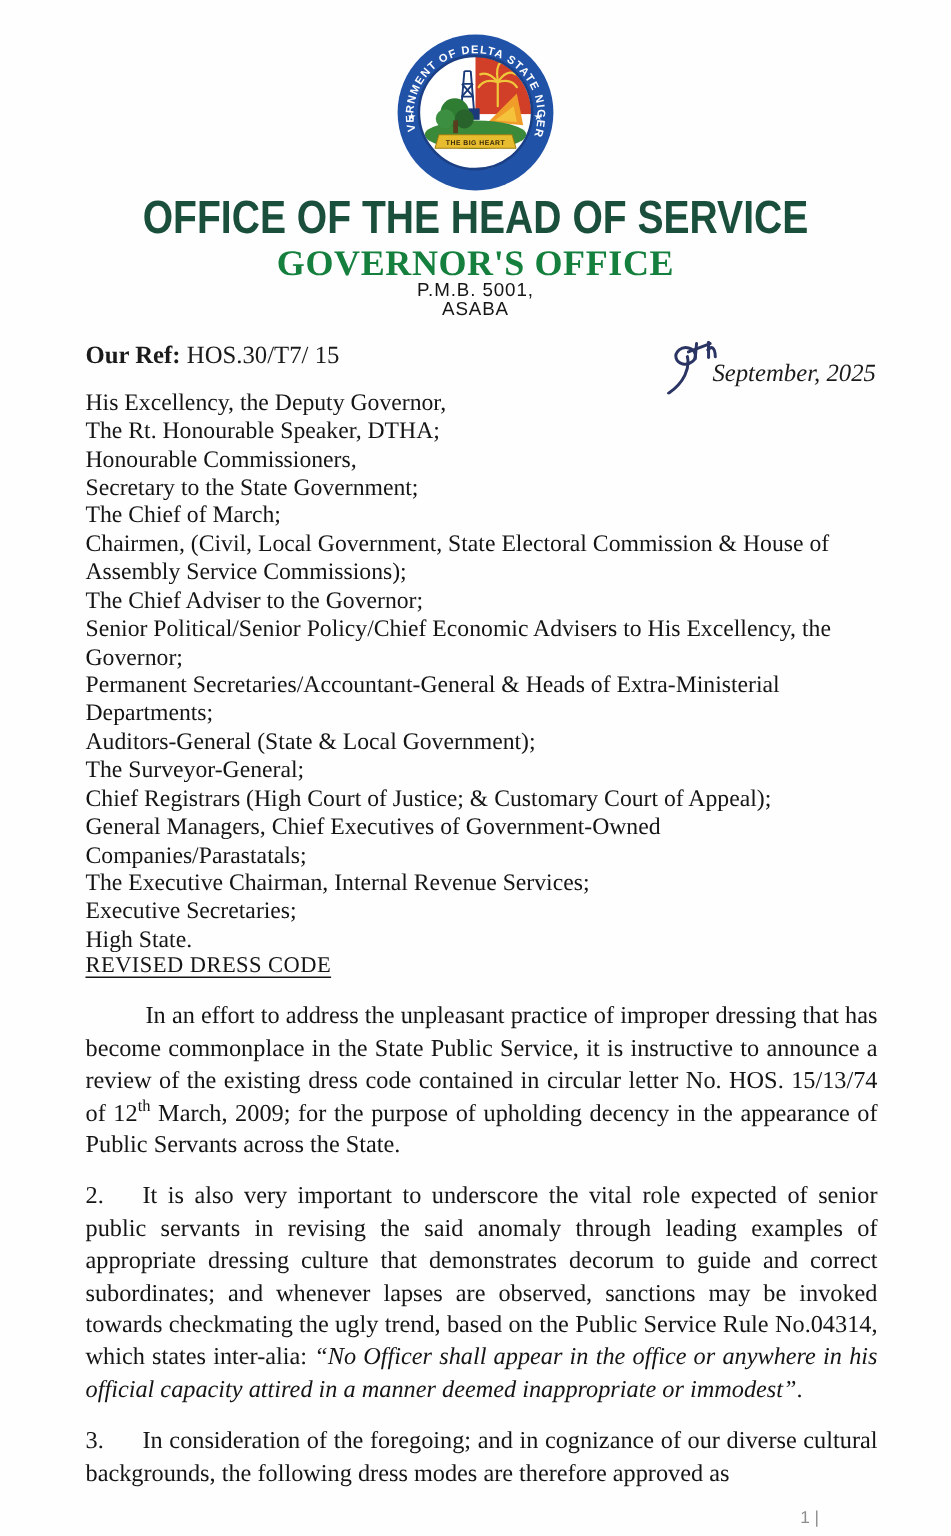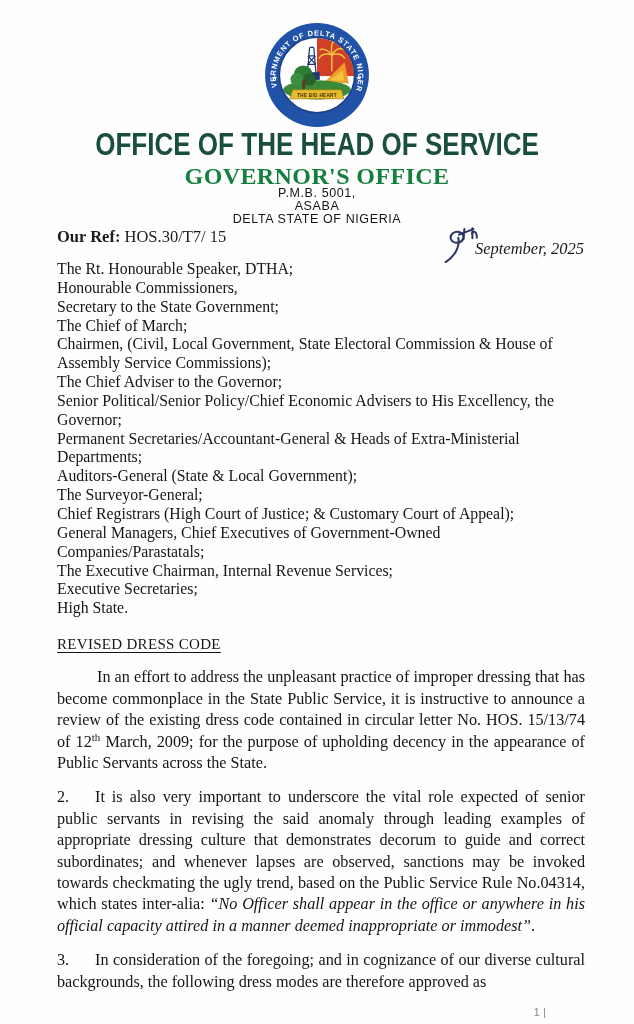"DELTA STATE OF NIGERIA" div { html: <div>DELTA STATE OF NIGERIA</div> -> none }
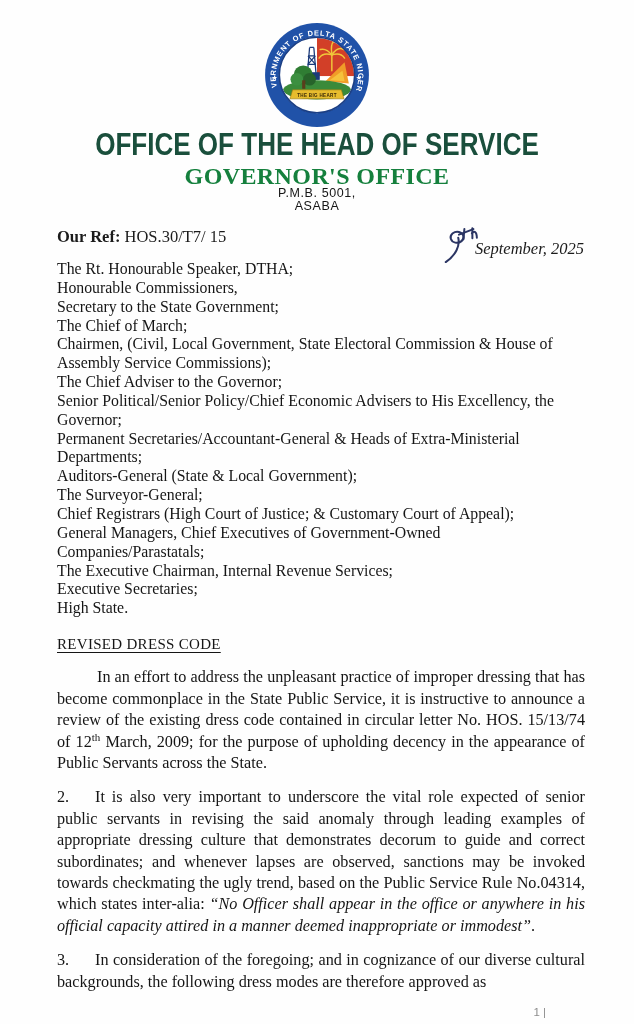"His Excellency, the Deputy Governor," div.recipient-line { html: none -> <div>His Excellency, the Deputy Governor,</div> }
